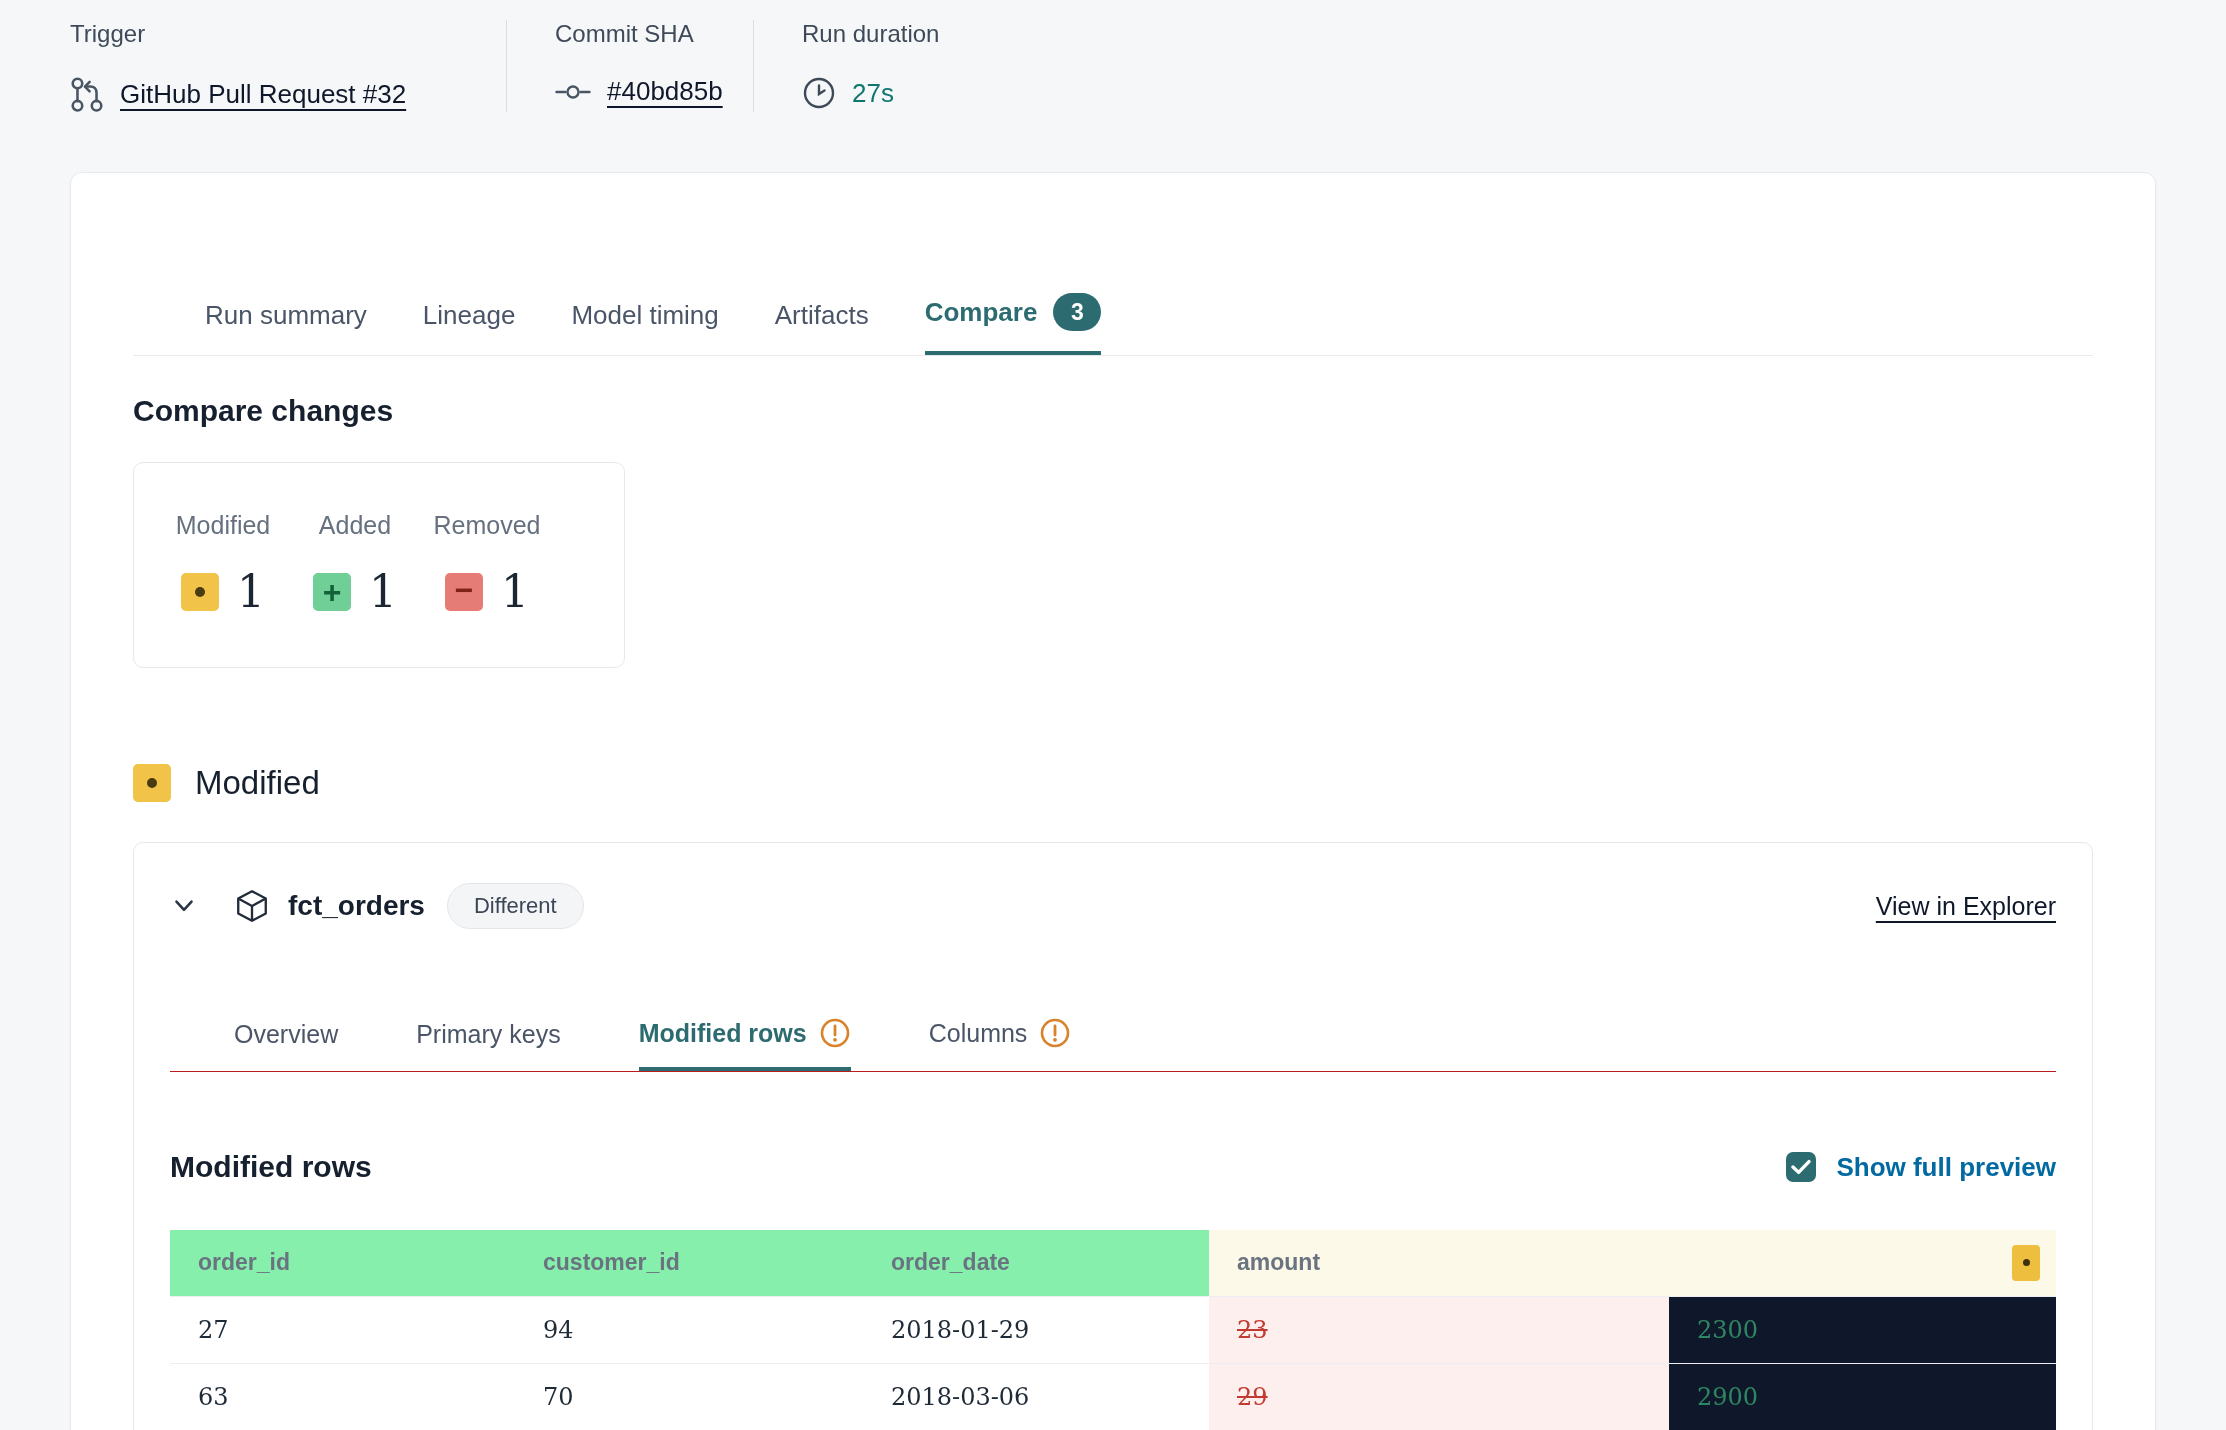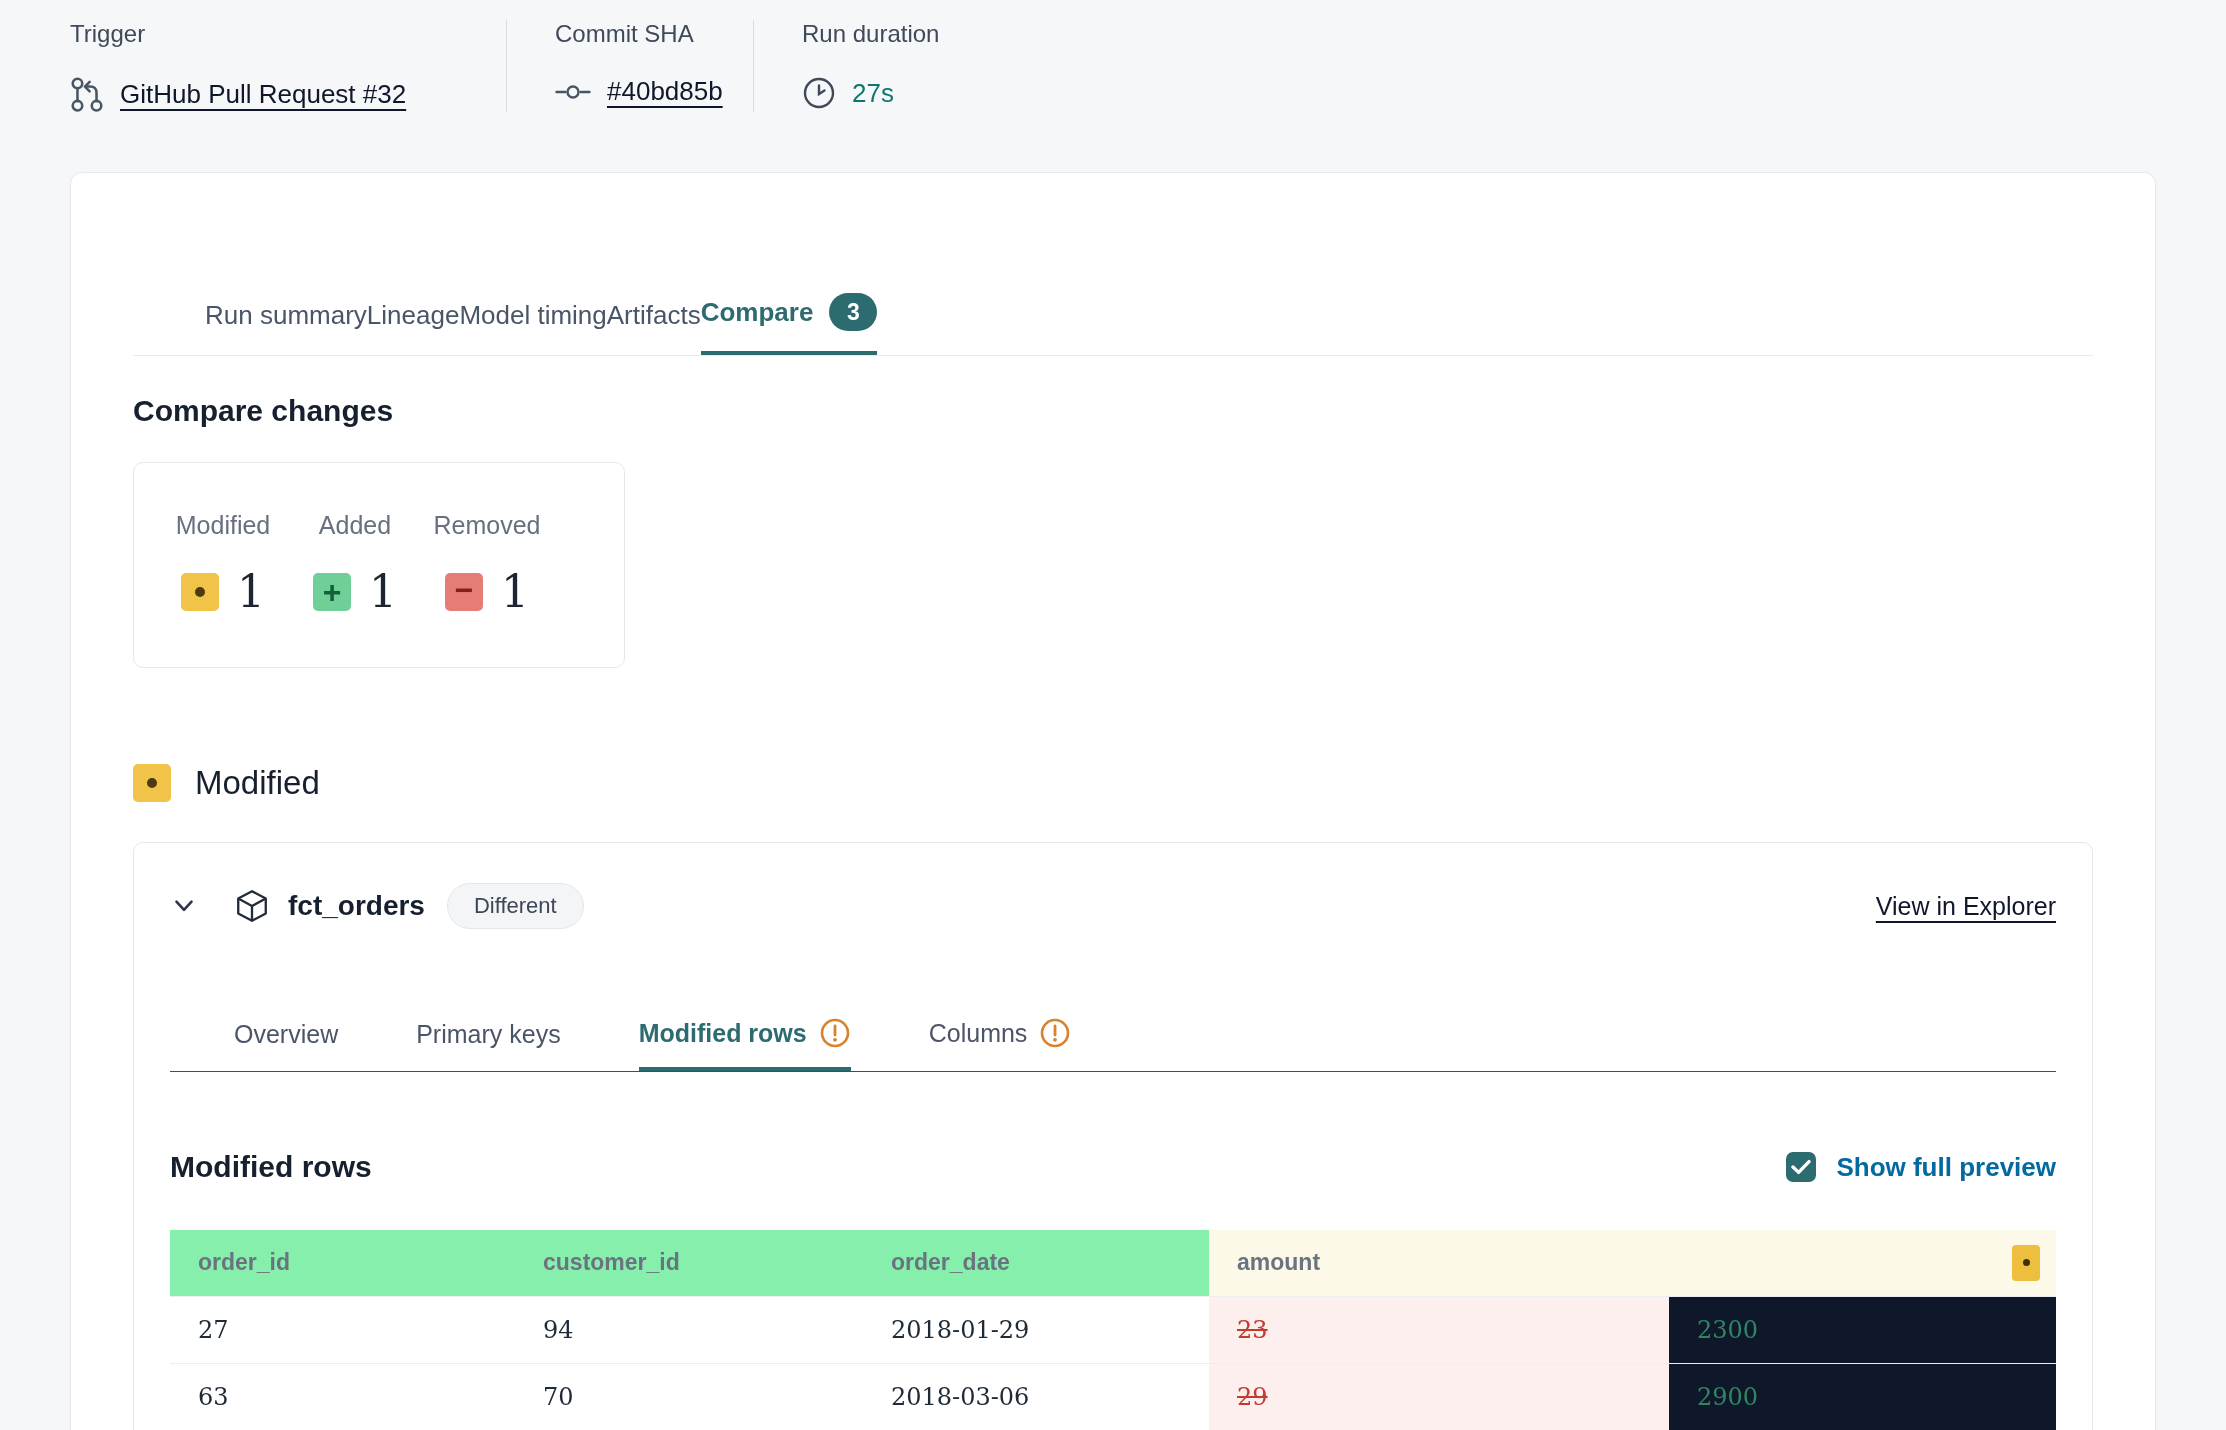"Run summary" .main-tabs { gap: none -> 56px }
